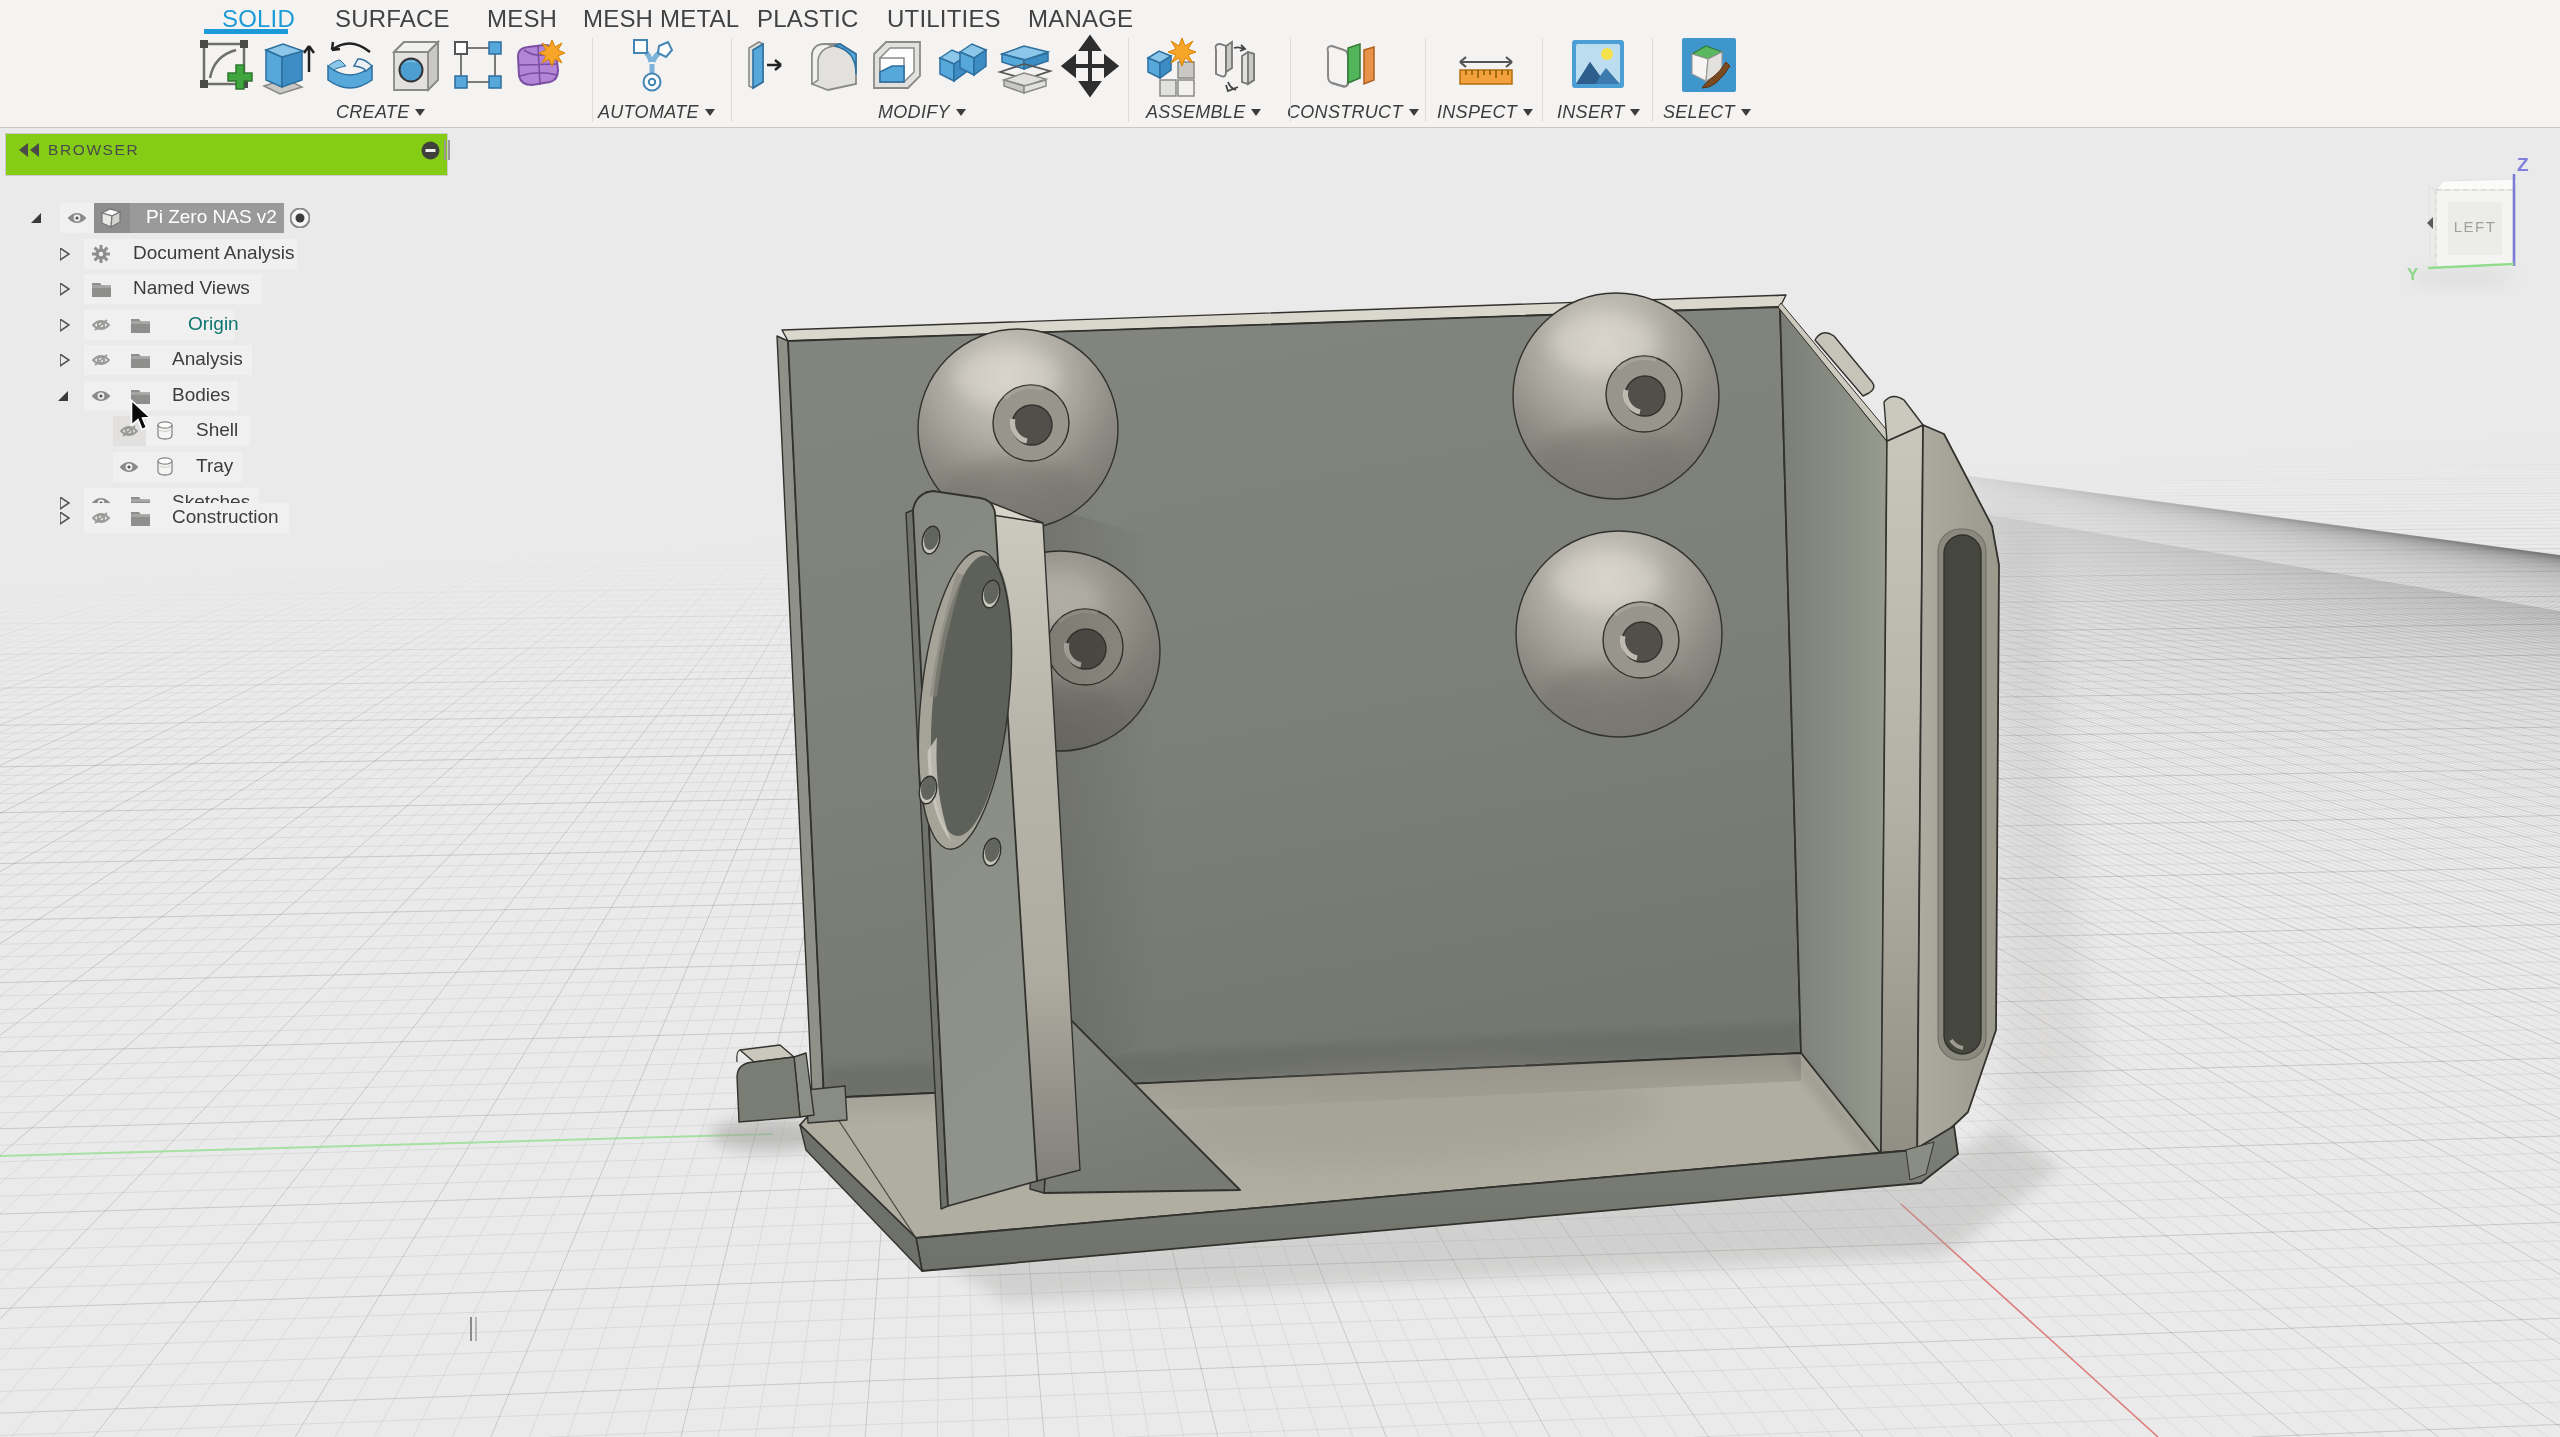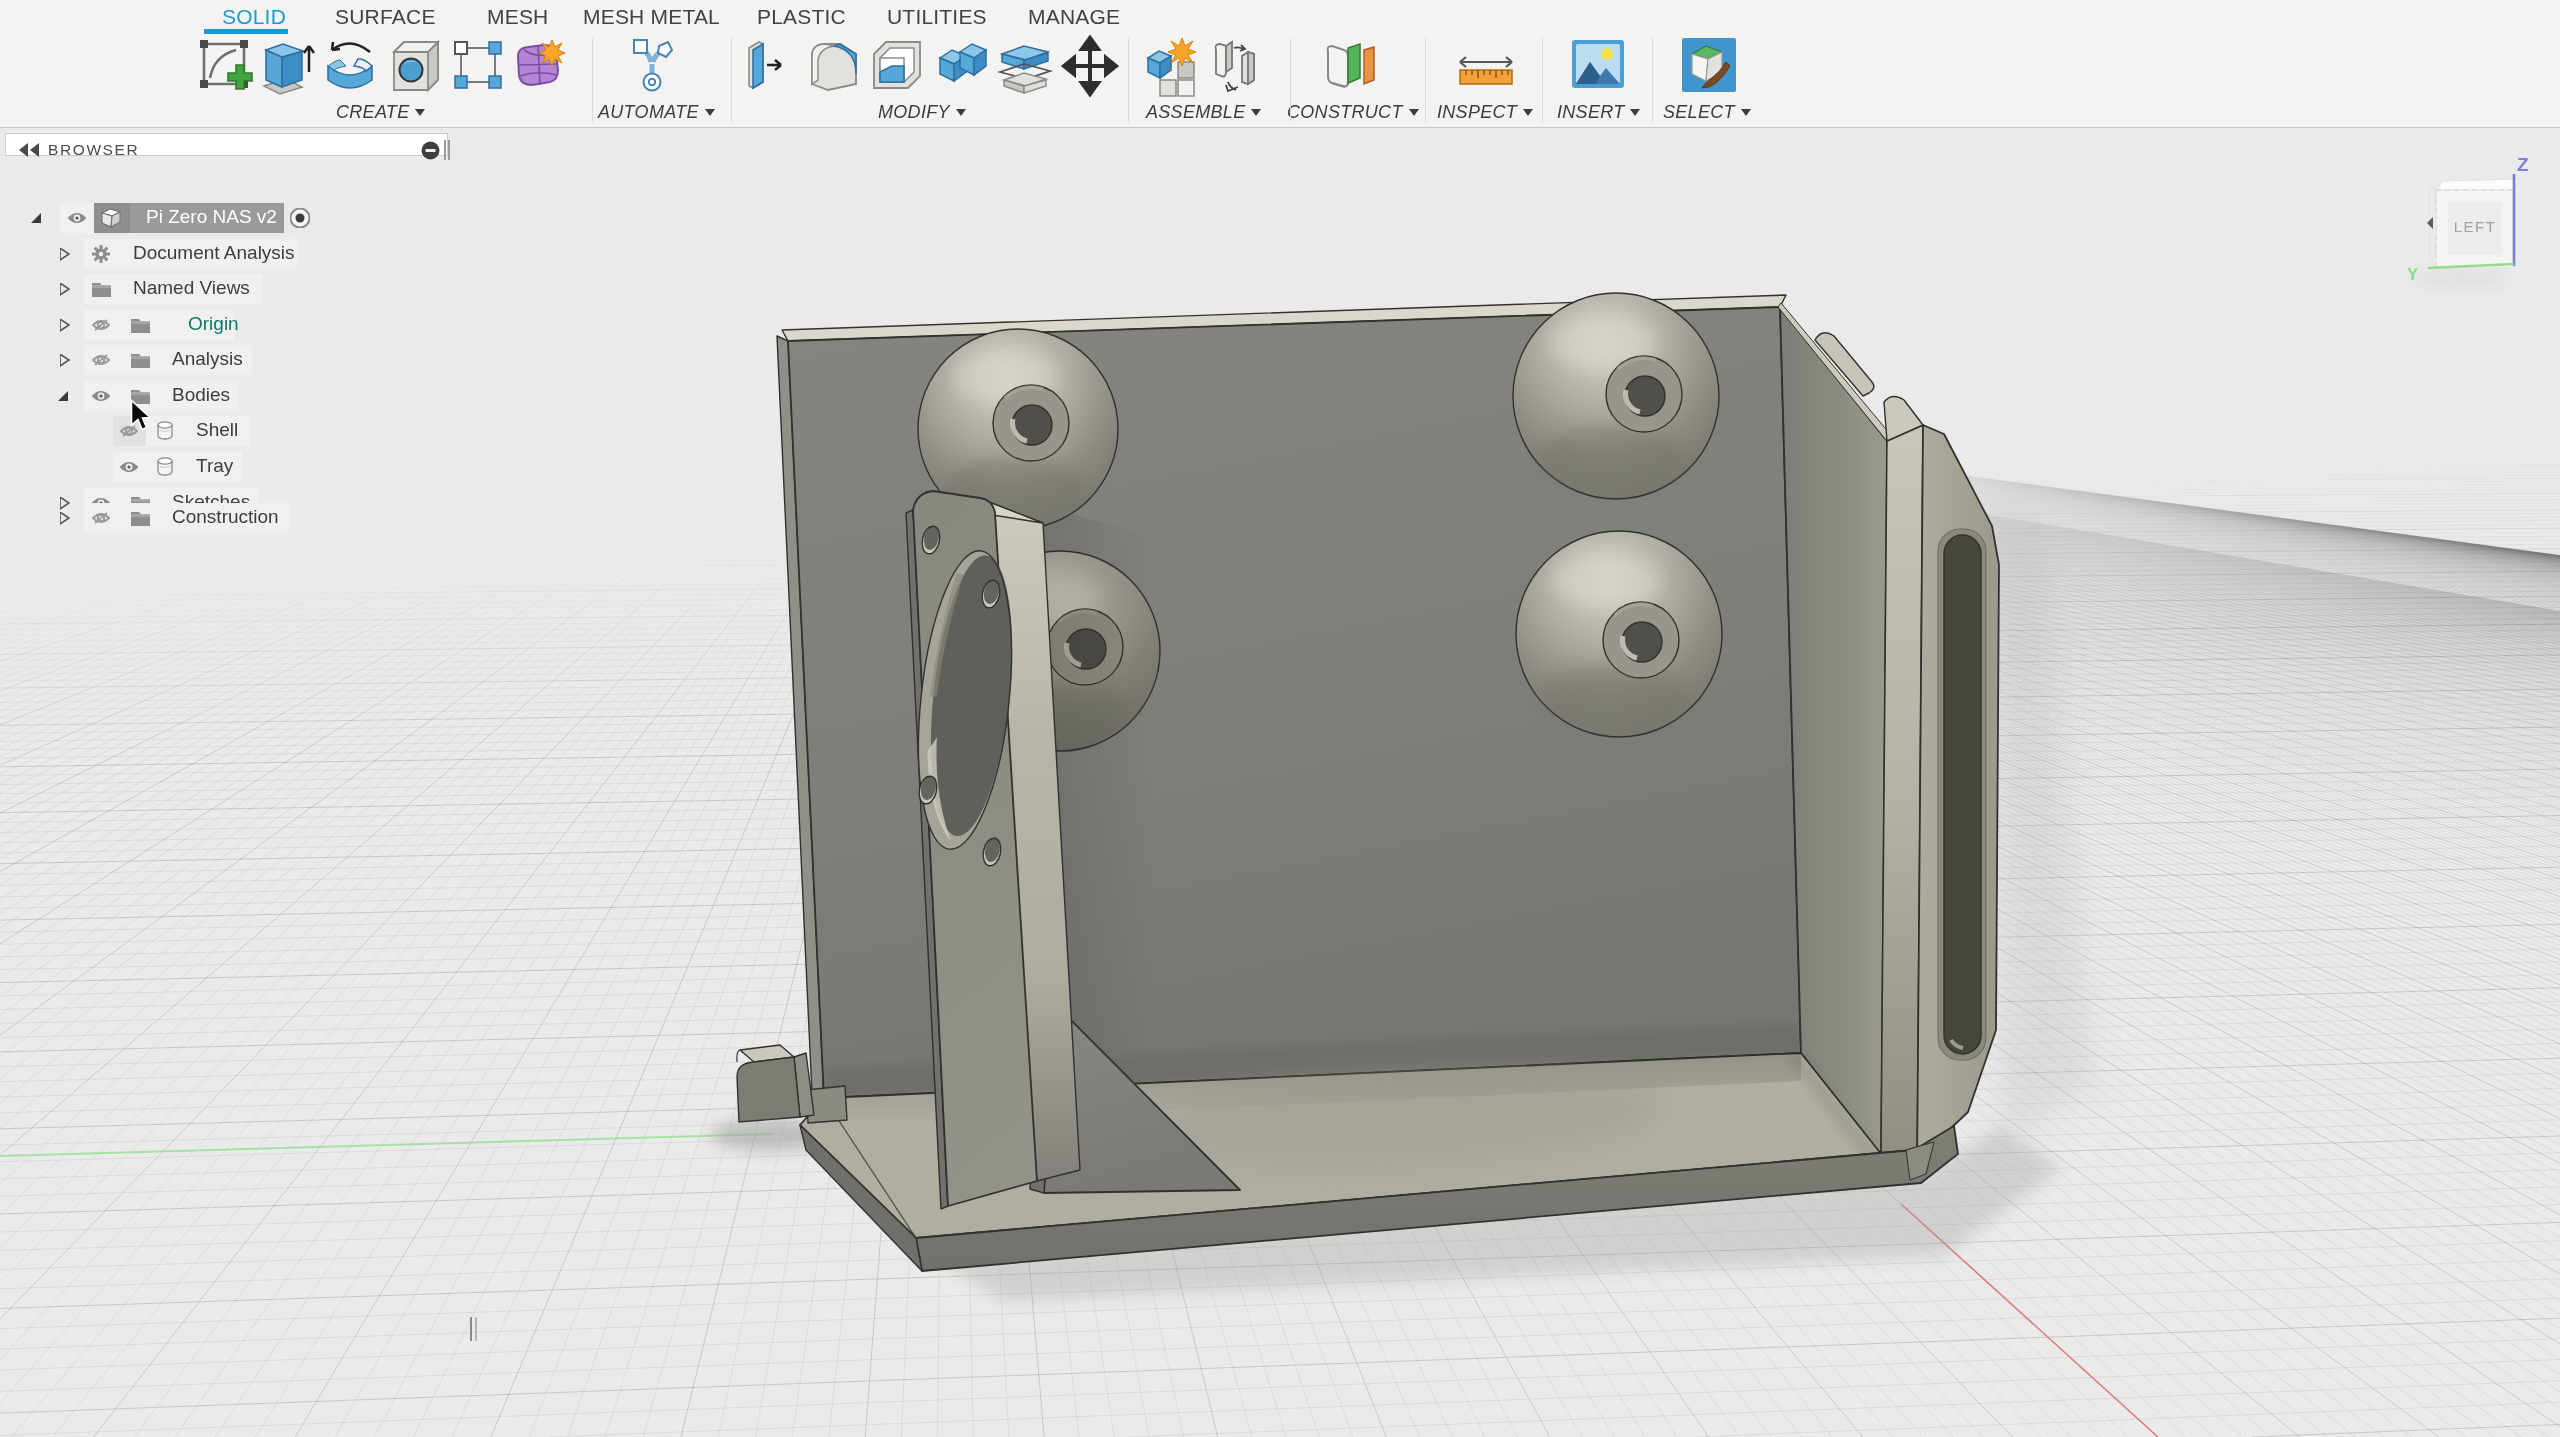"SOLID" .tab { font-size: 21px -> 24px }
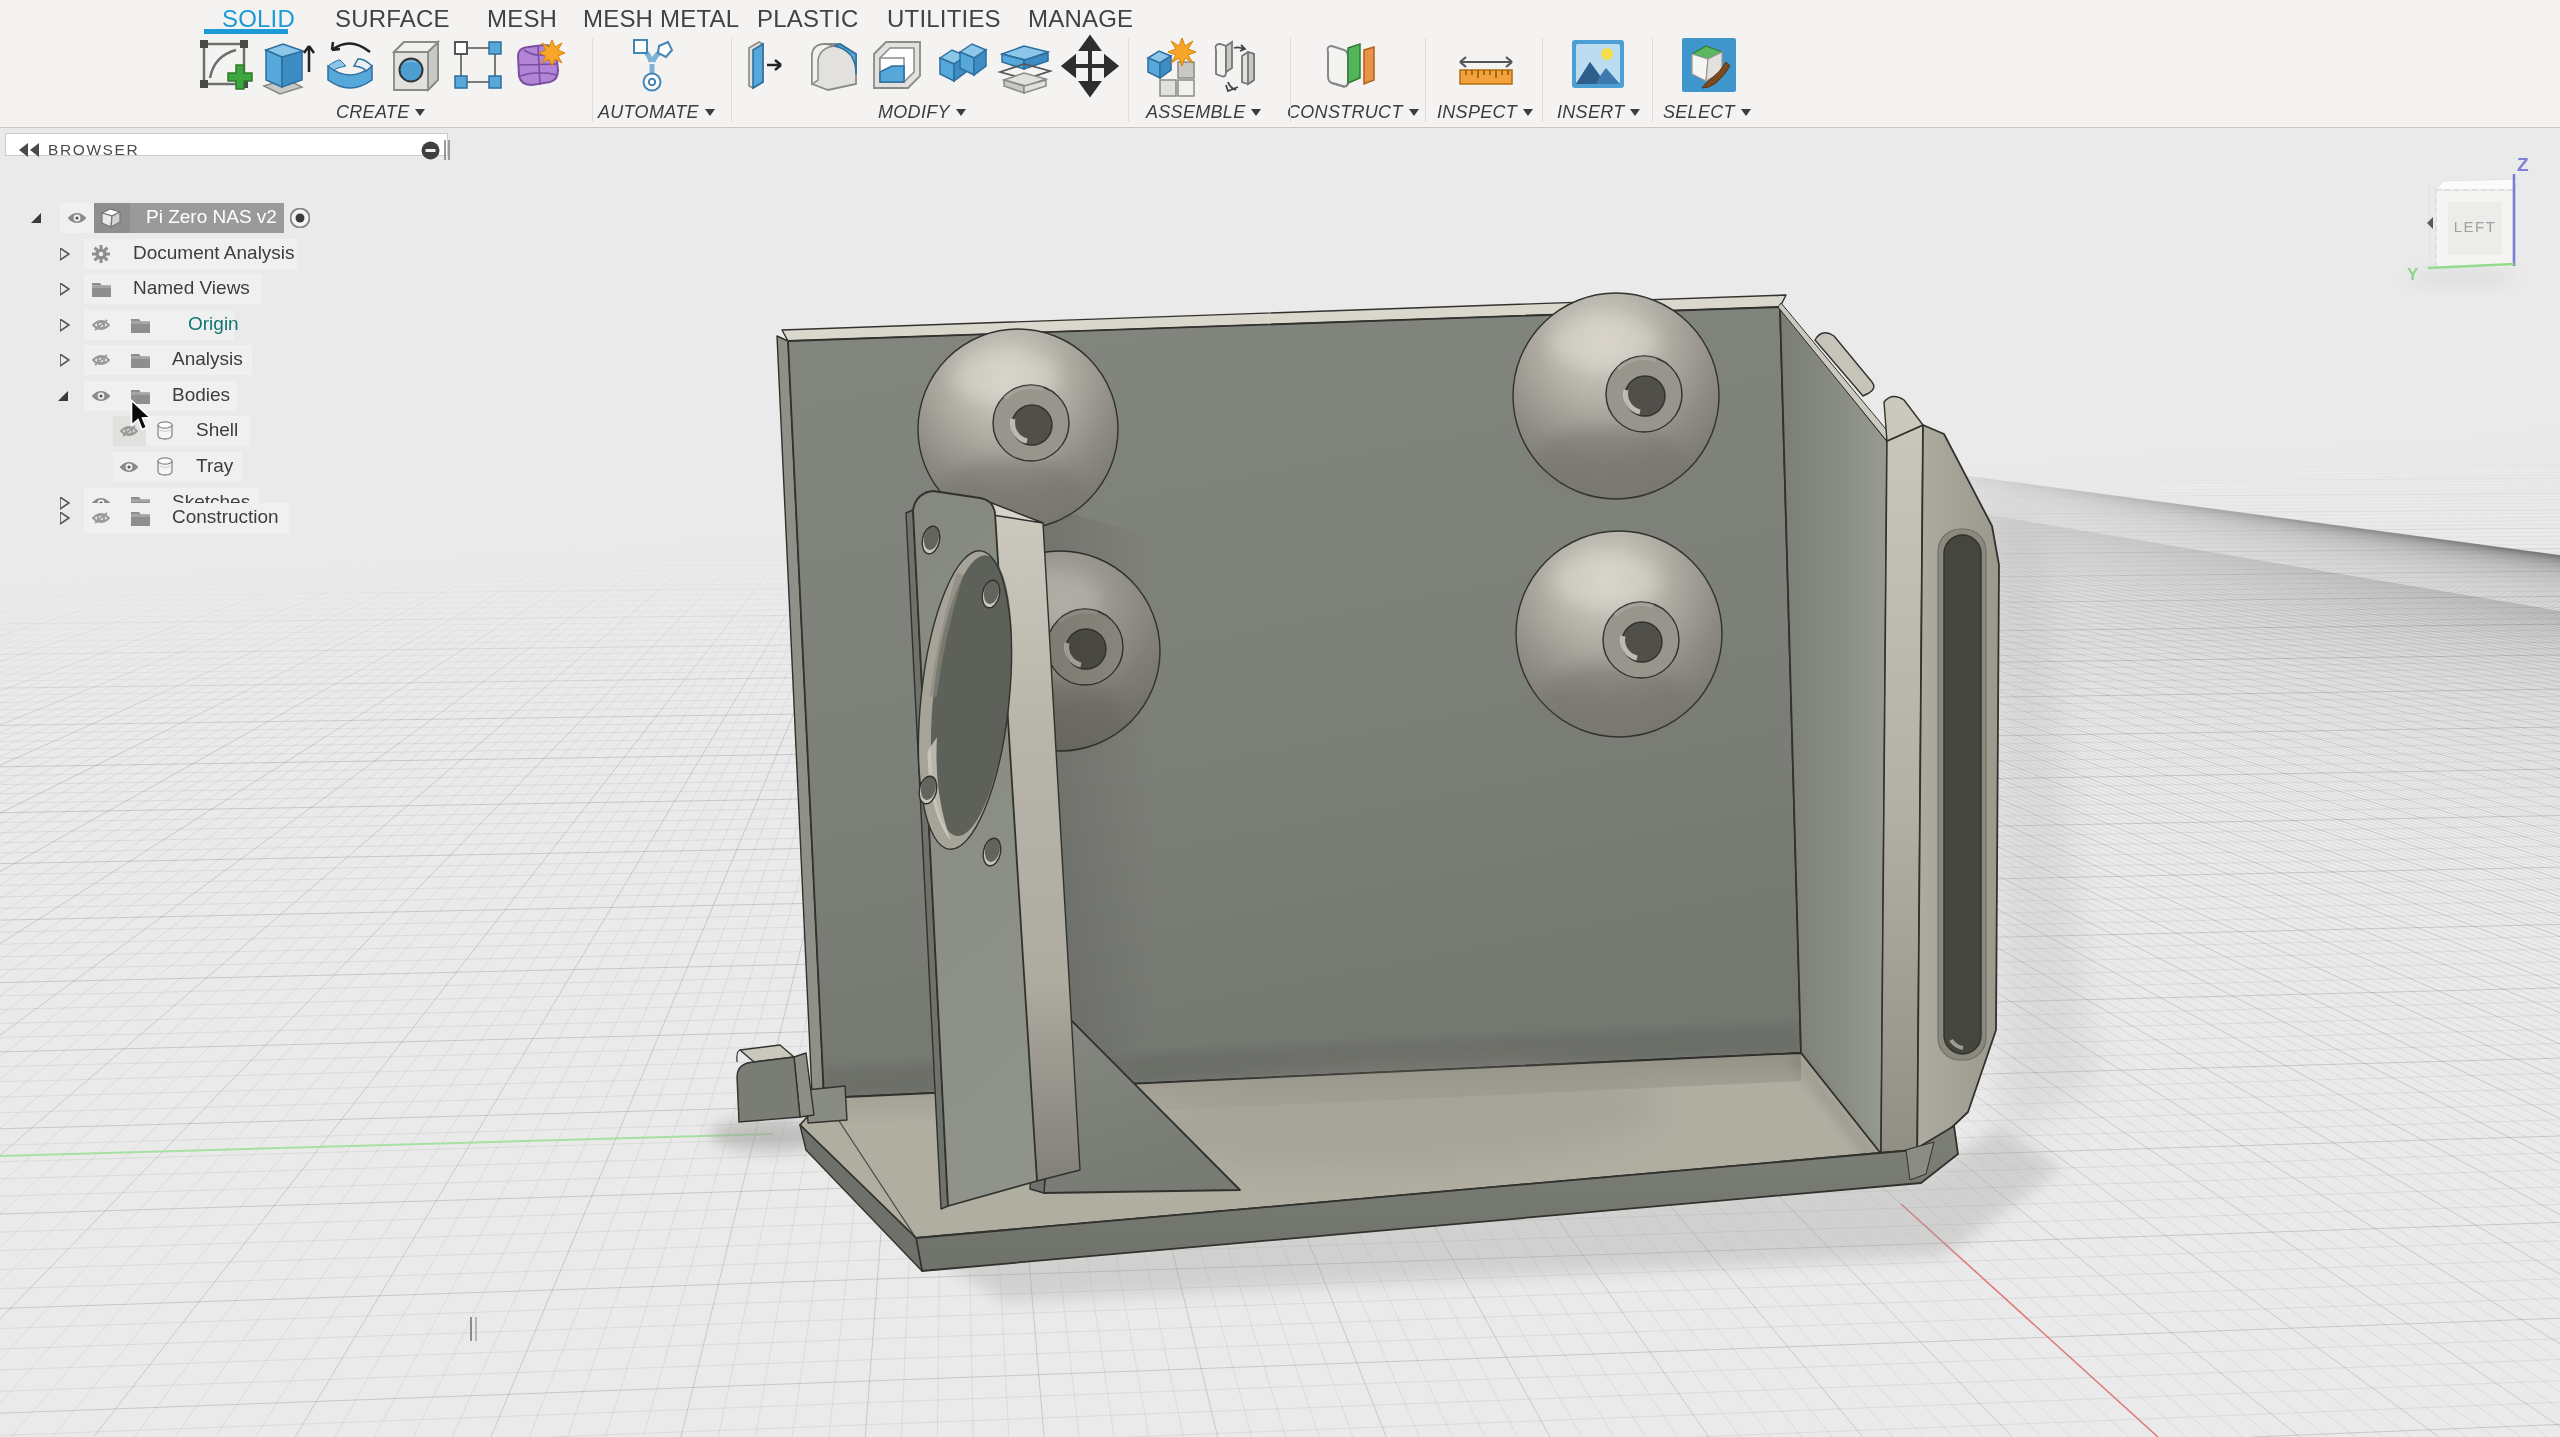"BROWSER" #browserhdr { background: #ffffff -> #84cc16; height: 23px -> 43px }
